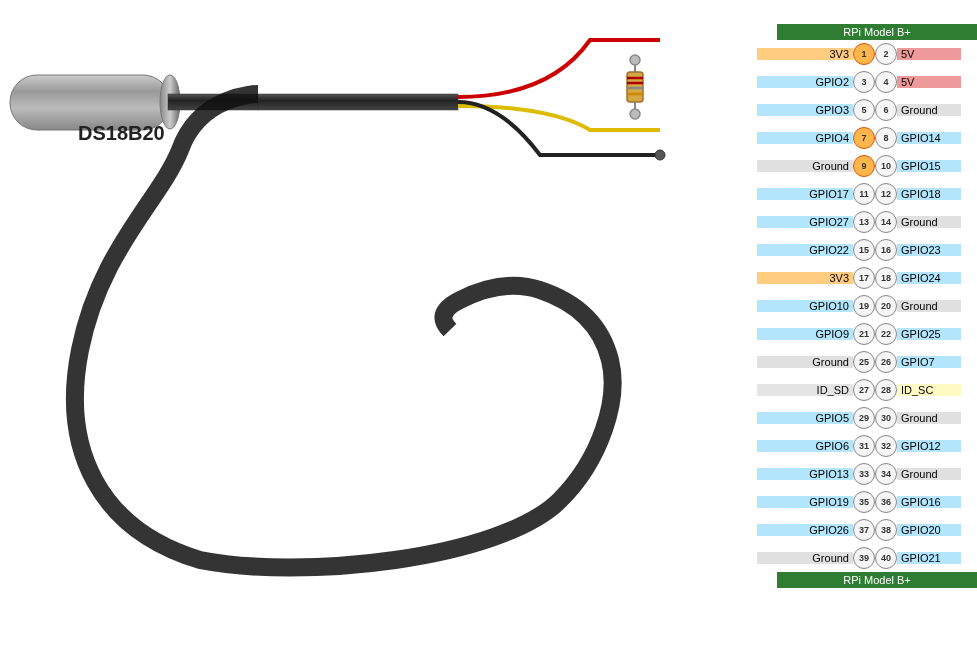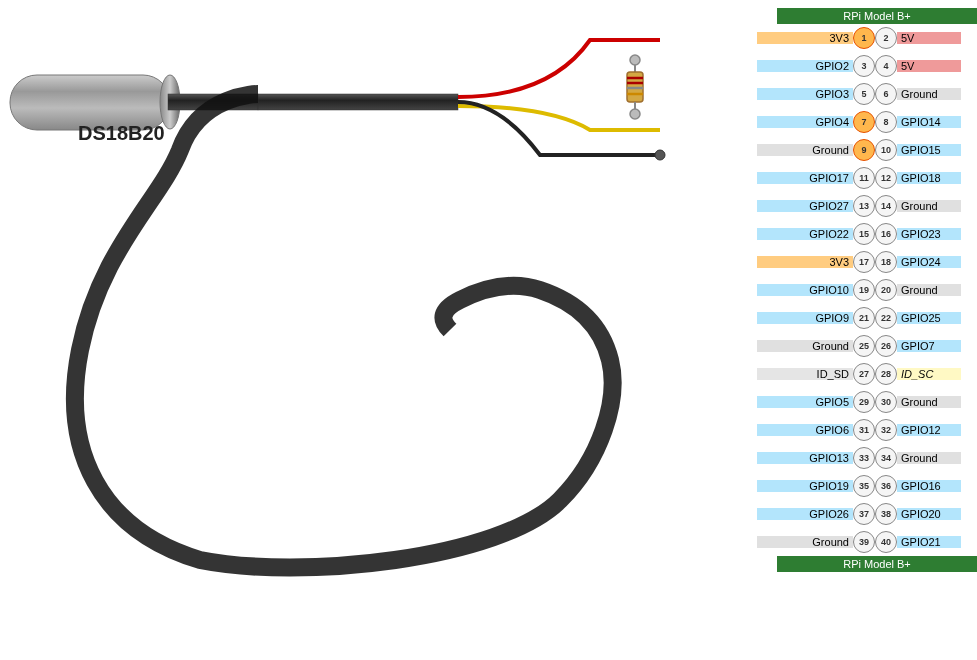"RPi Model B+" .gpio-container { top: 8px -> 24px }
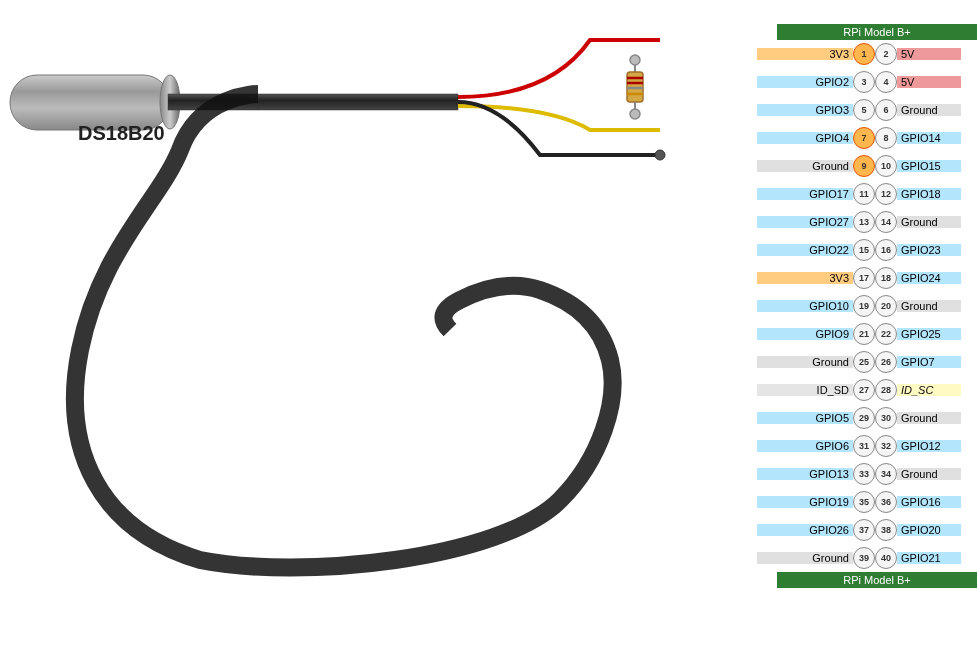"ID_SC" .pin-label-right.special { font-style: italic -> none }
